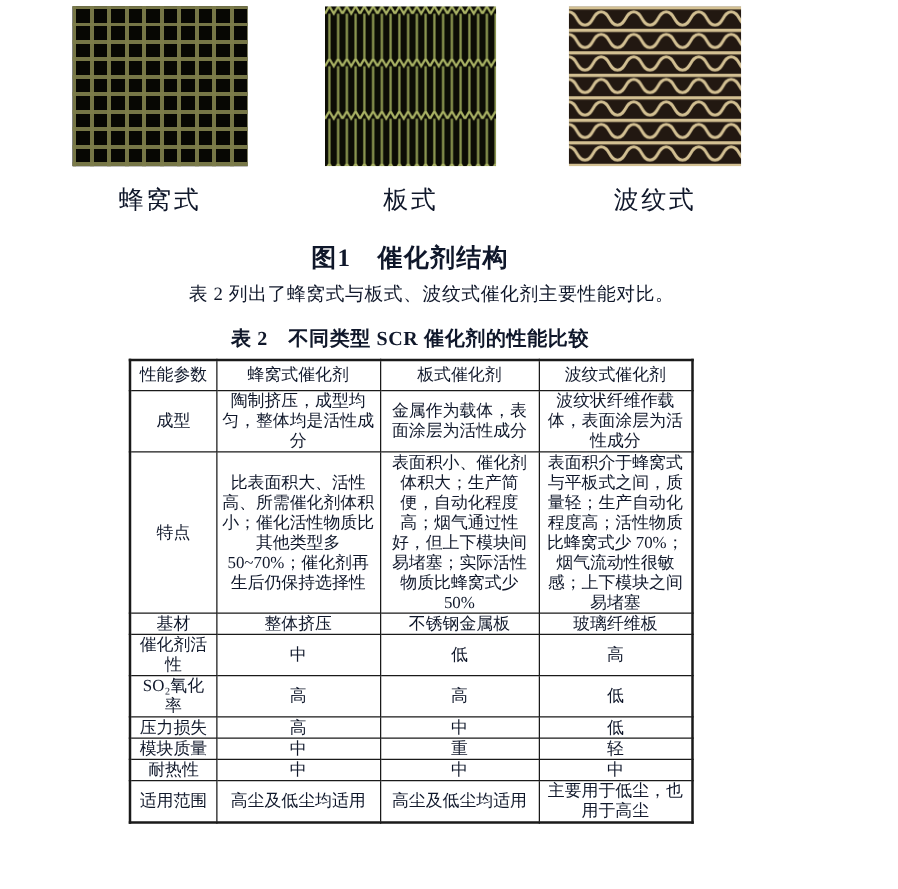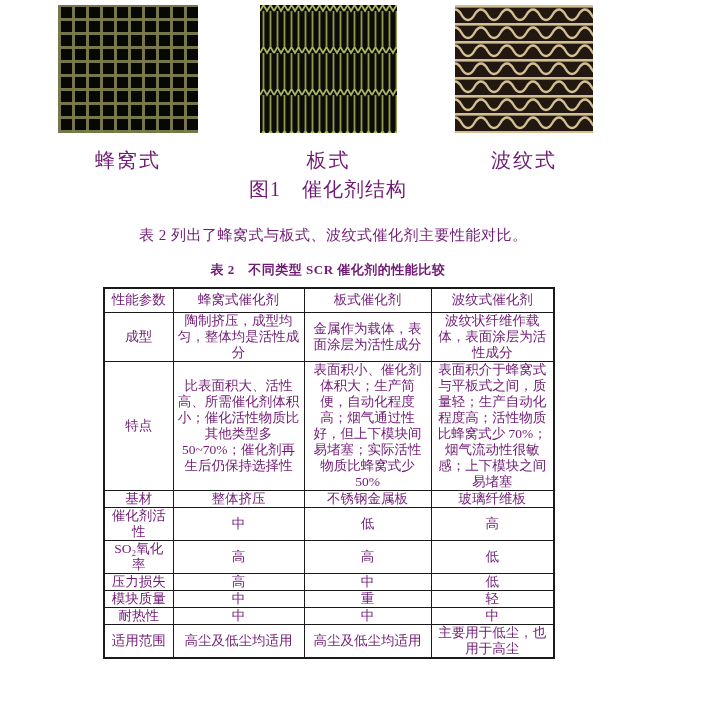"蜂窝式" .page { color: #701a75 -> #0f172a }
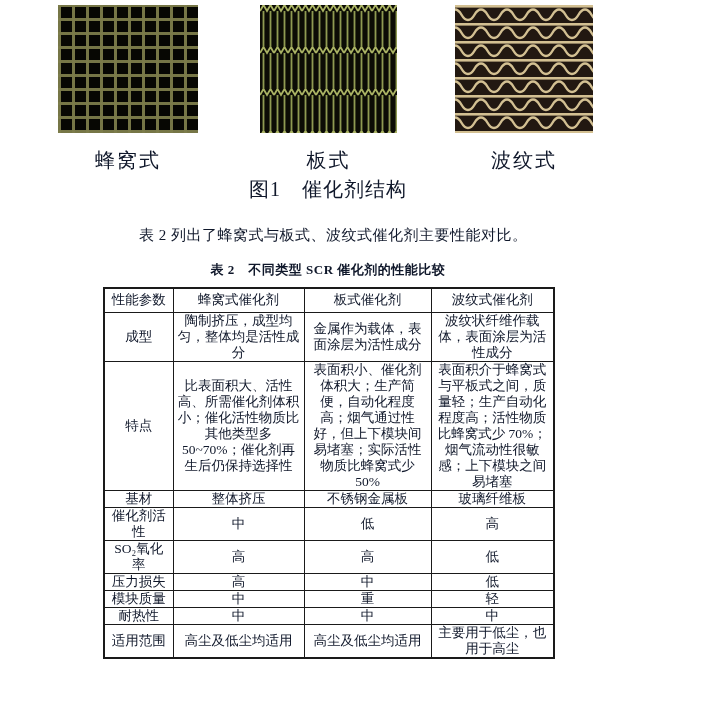"图1 催化剂结构" .fig-caption { font-weight: normal -> bold; top: 176px -> 193px }
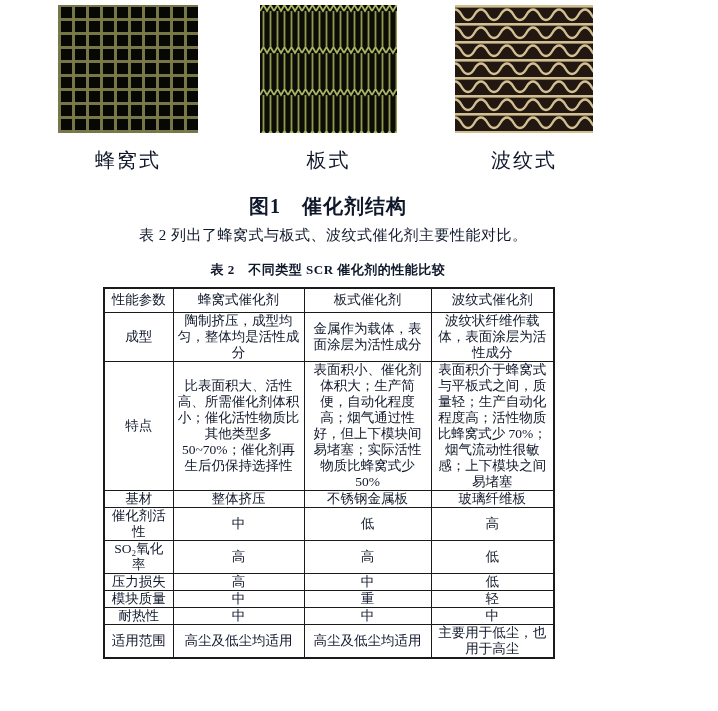"表 2 列出了蜂窝式与板式、波纹式催化剂主要性能对比。" .body-par { left: 139px -> 151px }
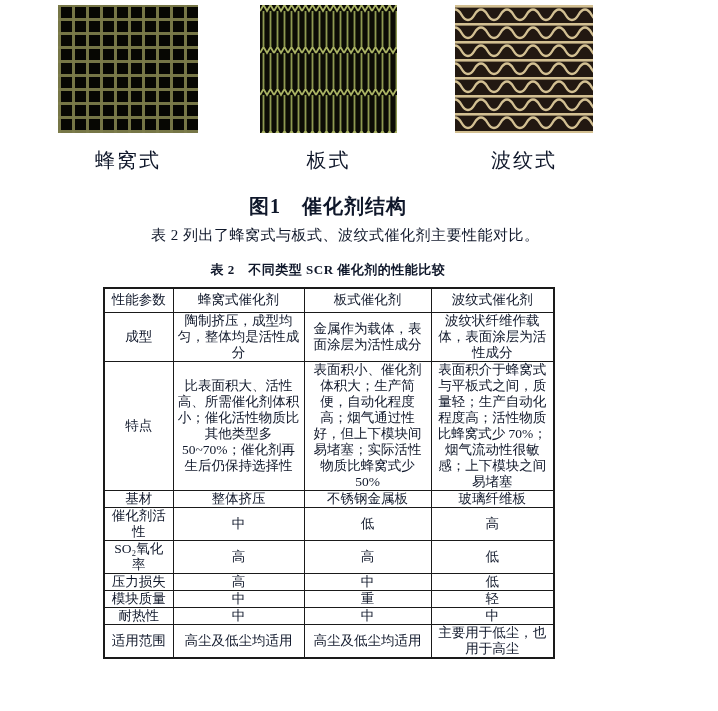"表 2 不同类型 SCR 催化剂的性能比较" .table-title { font-size: 13px -> 16px }
